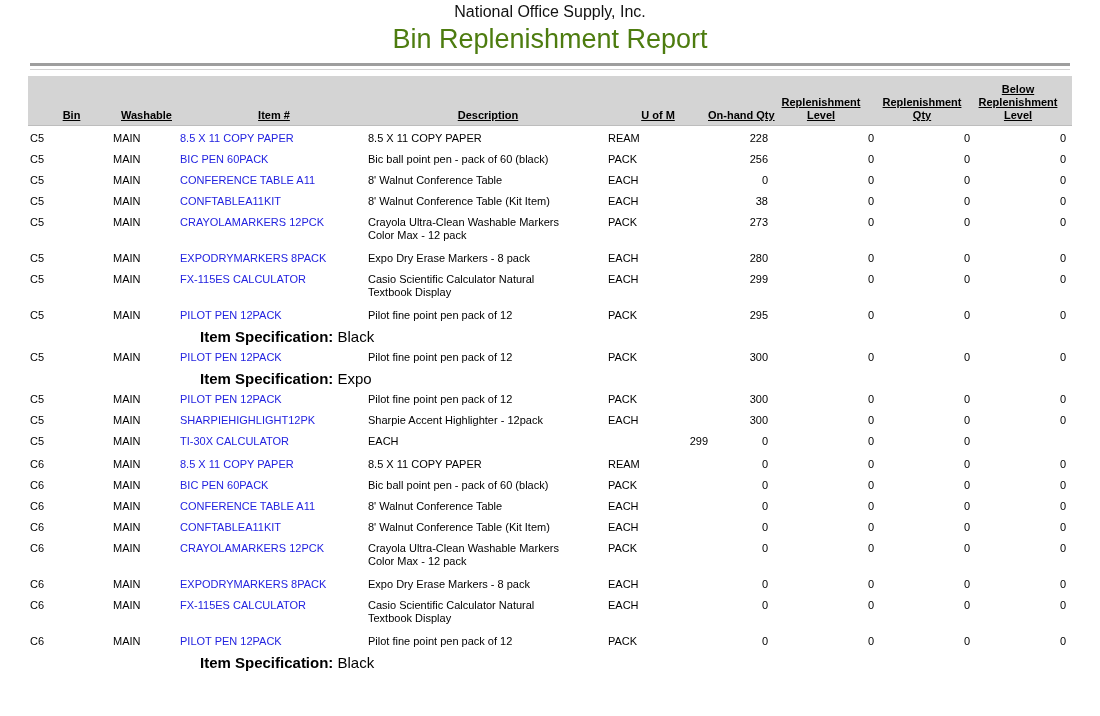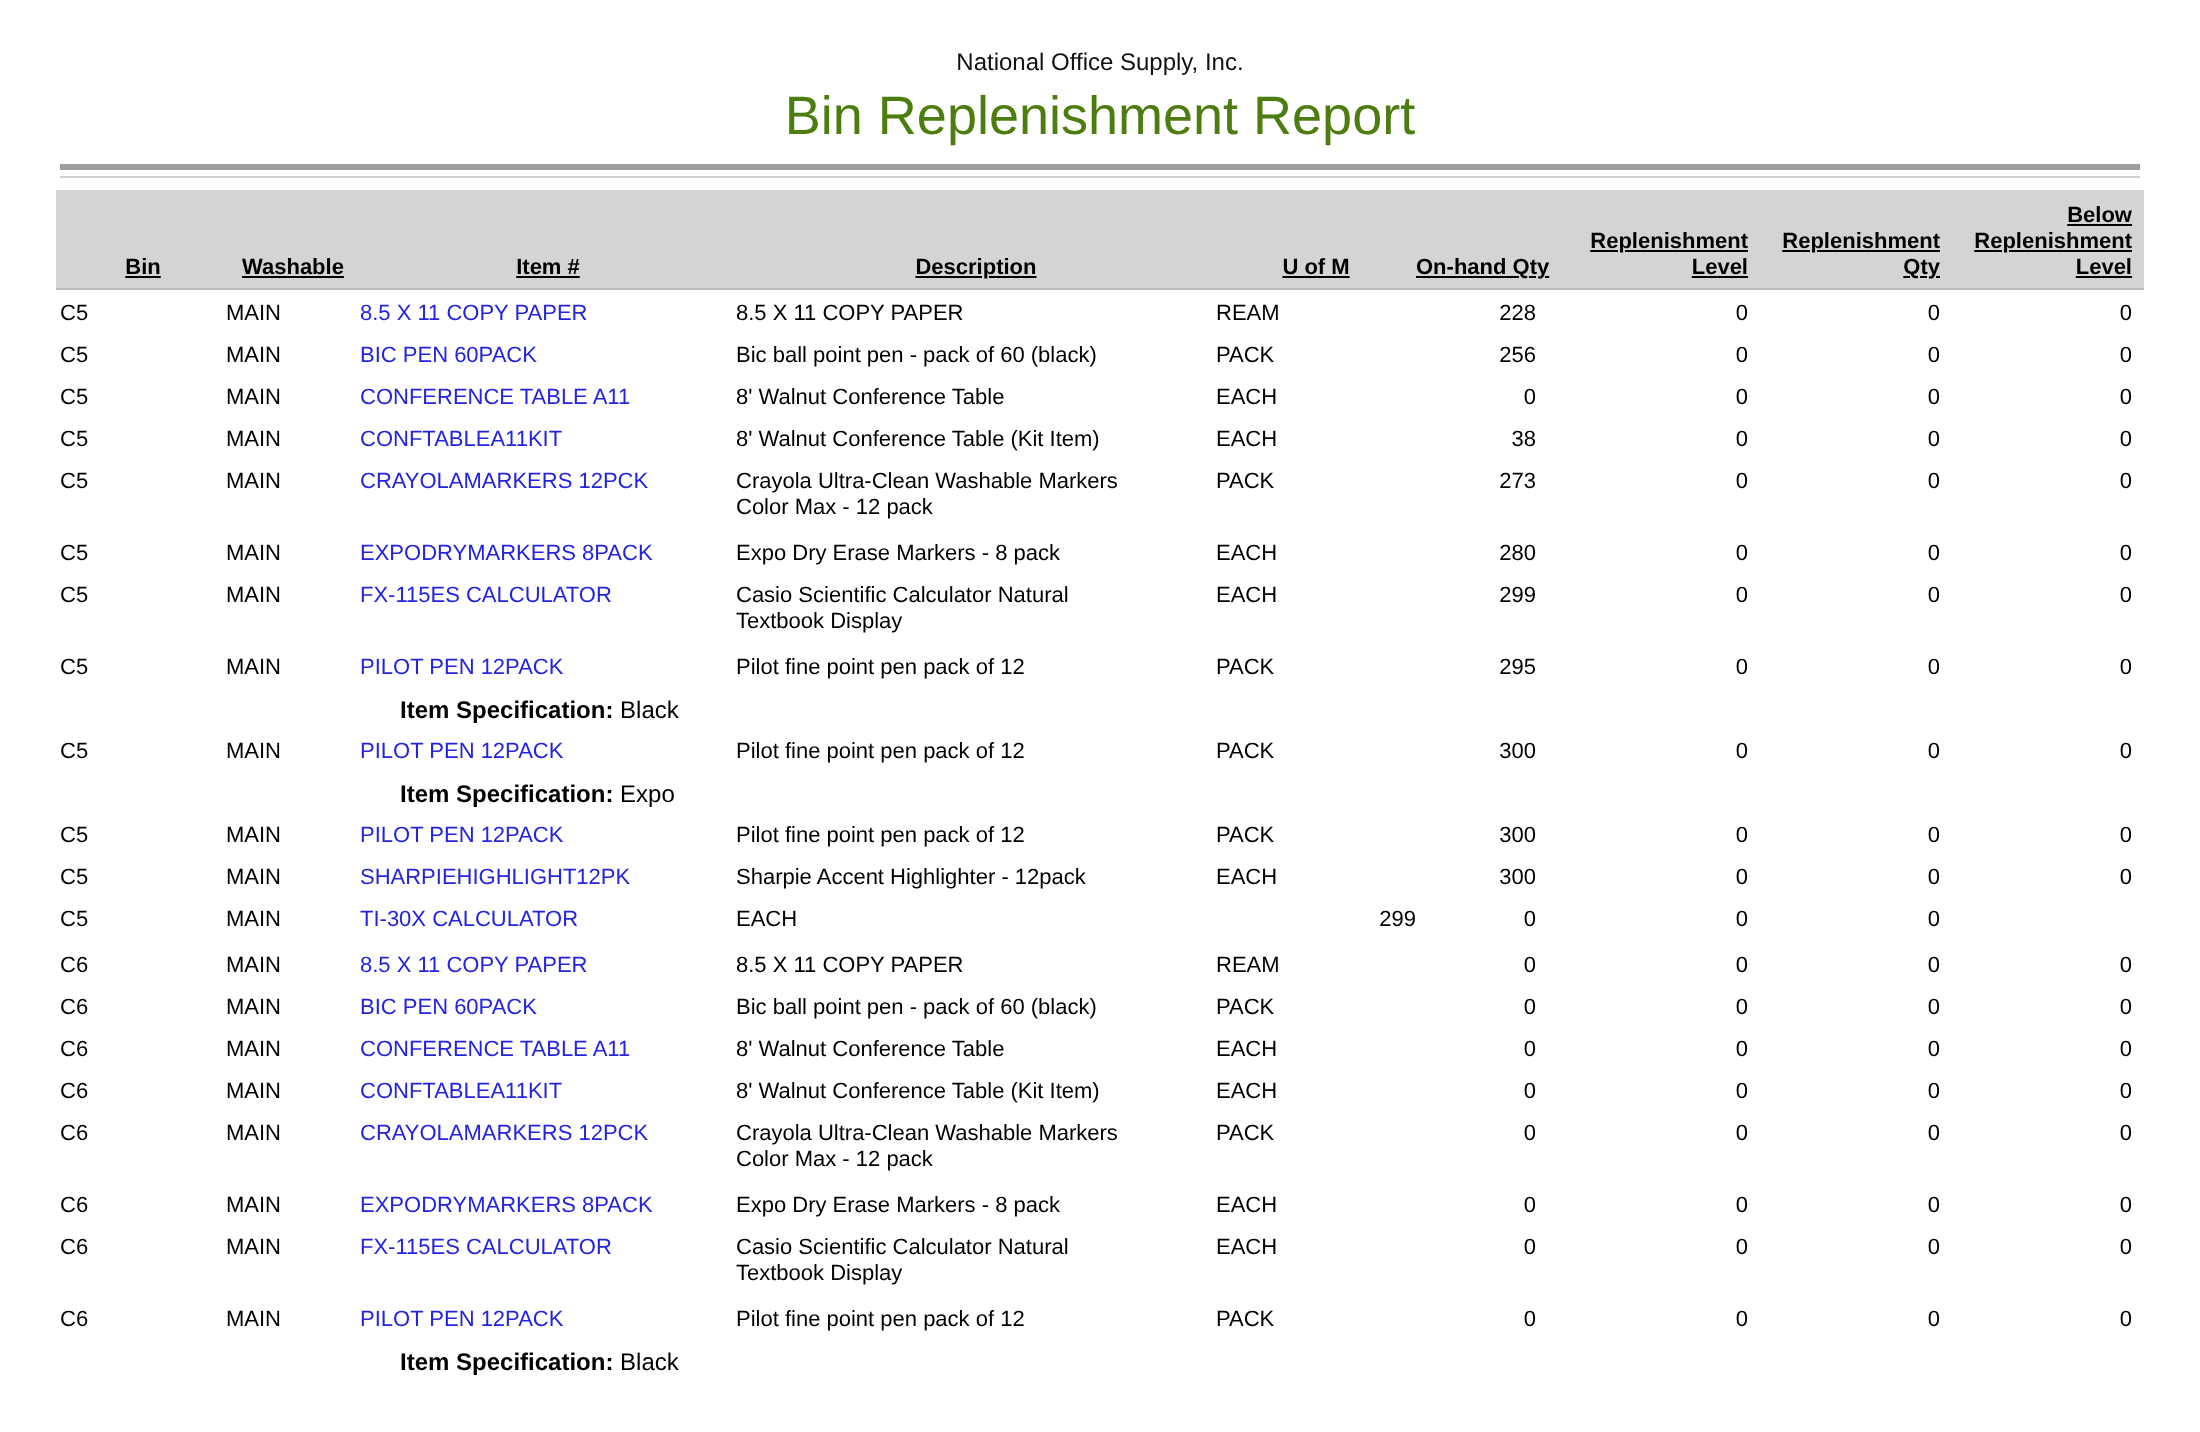"National Office Supply, Inc." .company-name { font-size: 12px -> 16px; padding-top: 24px -> 5px }
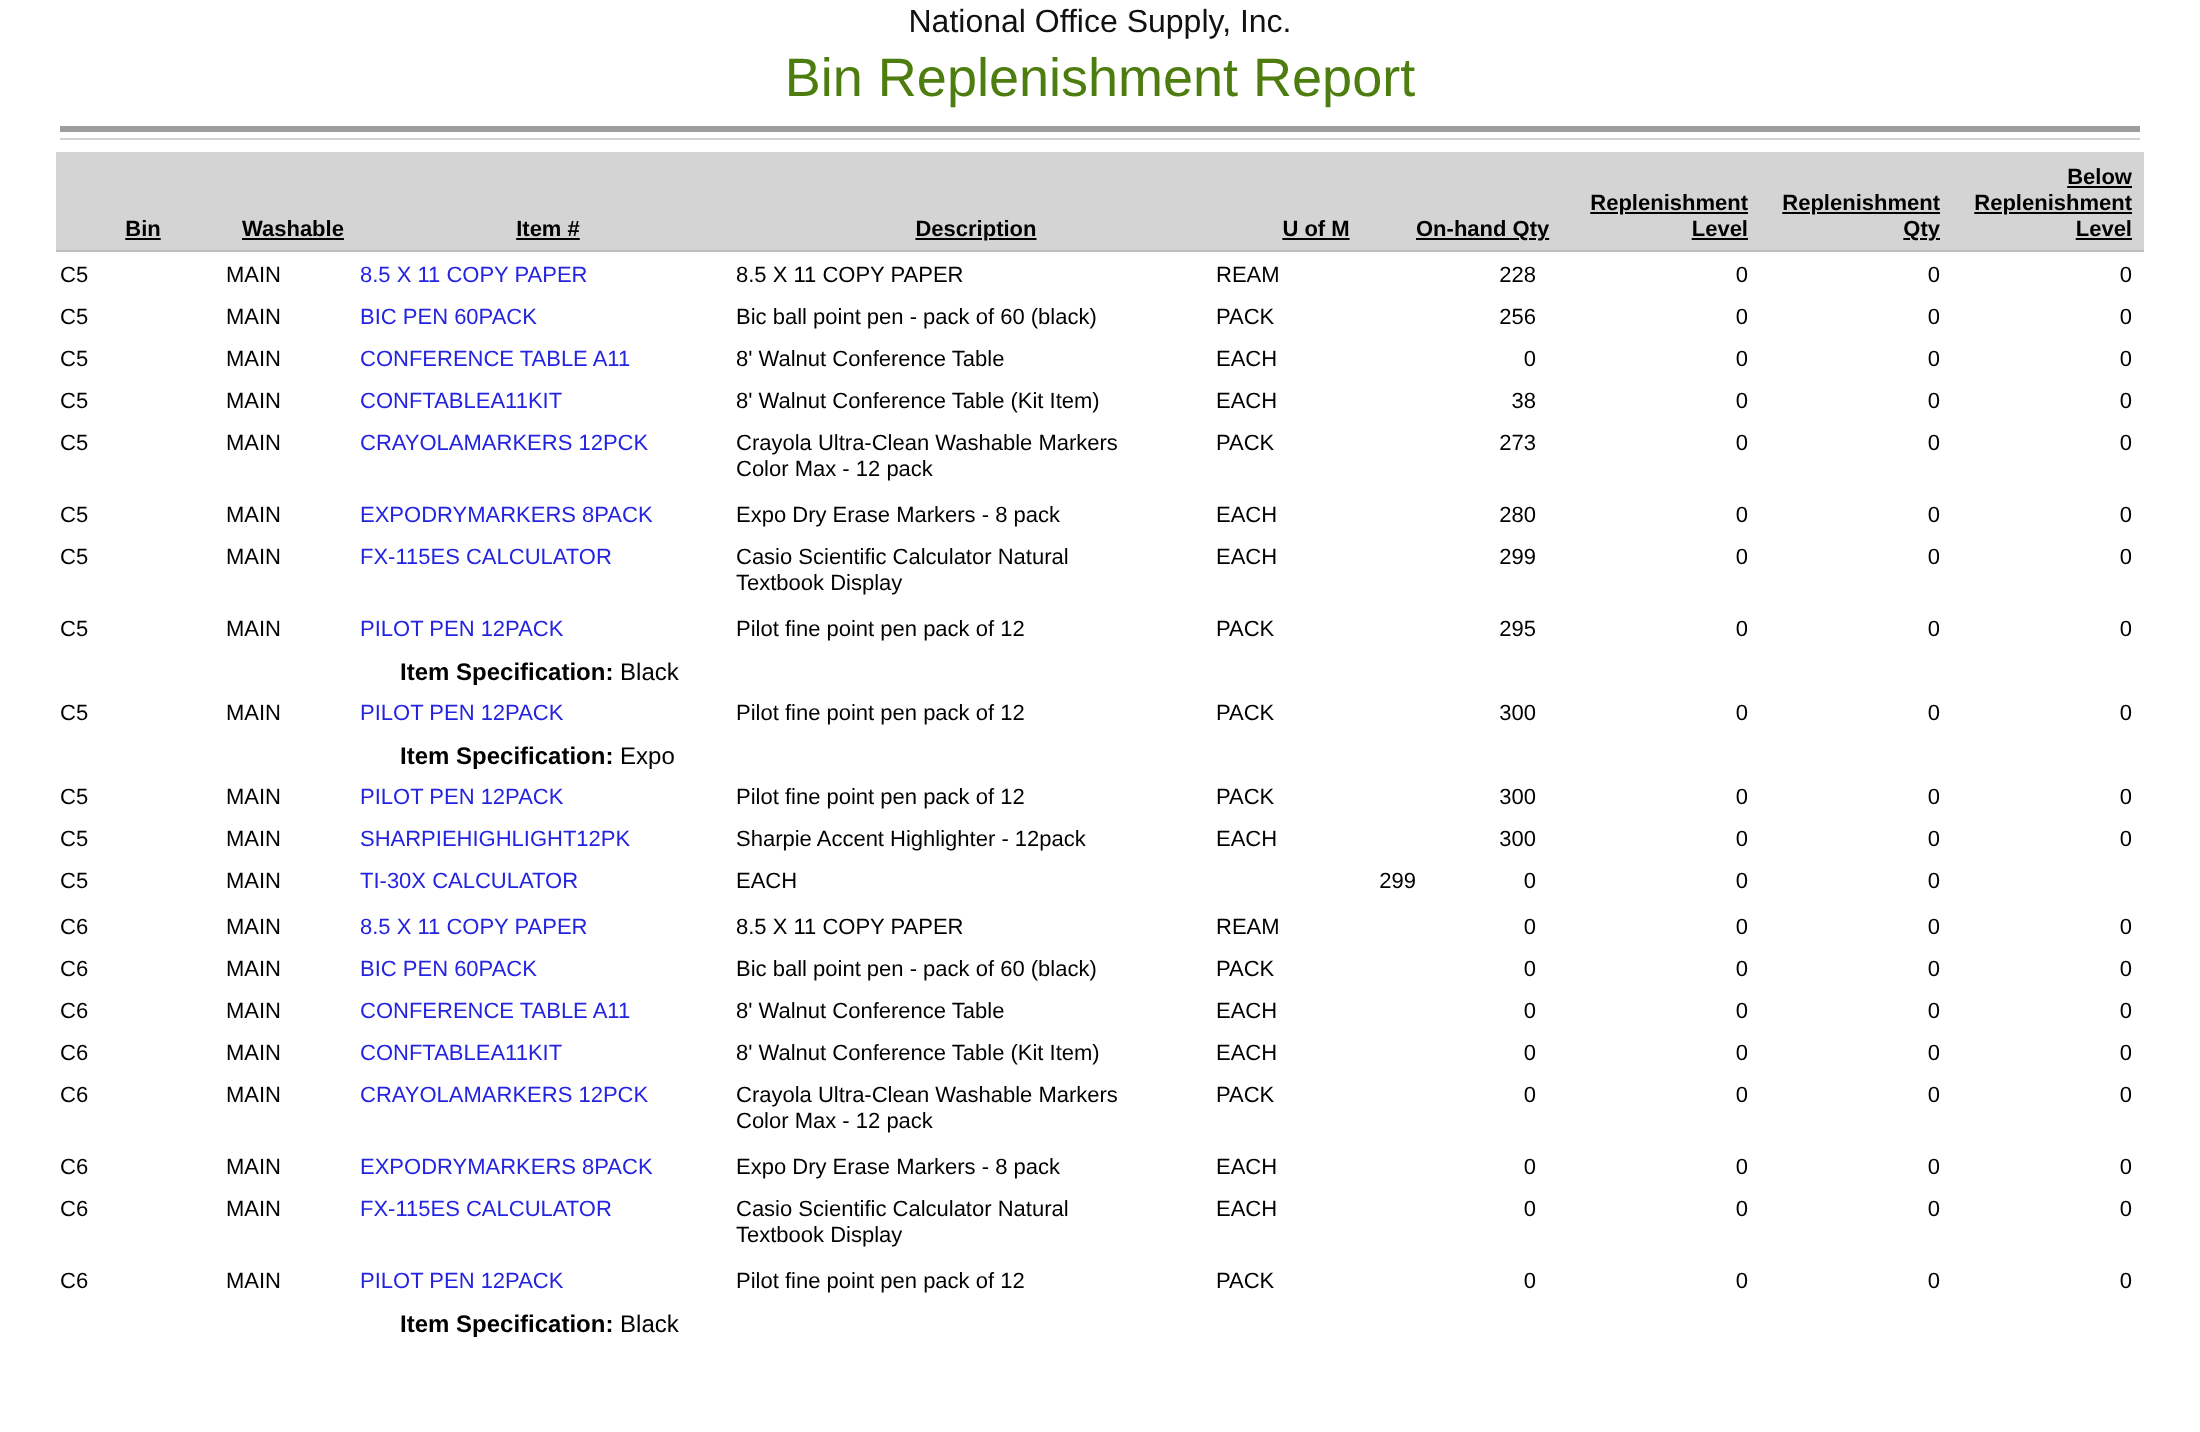"Below" .right { text-align: right -> center }
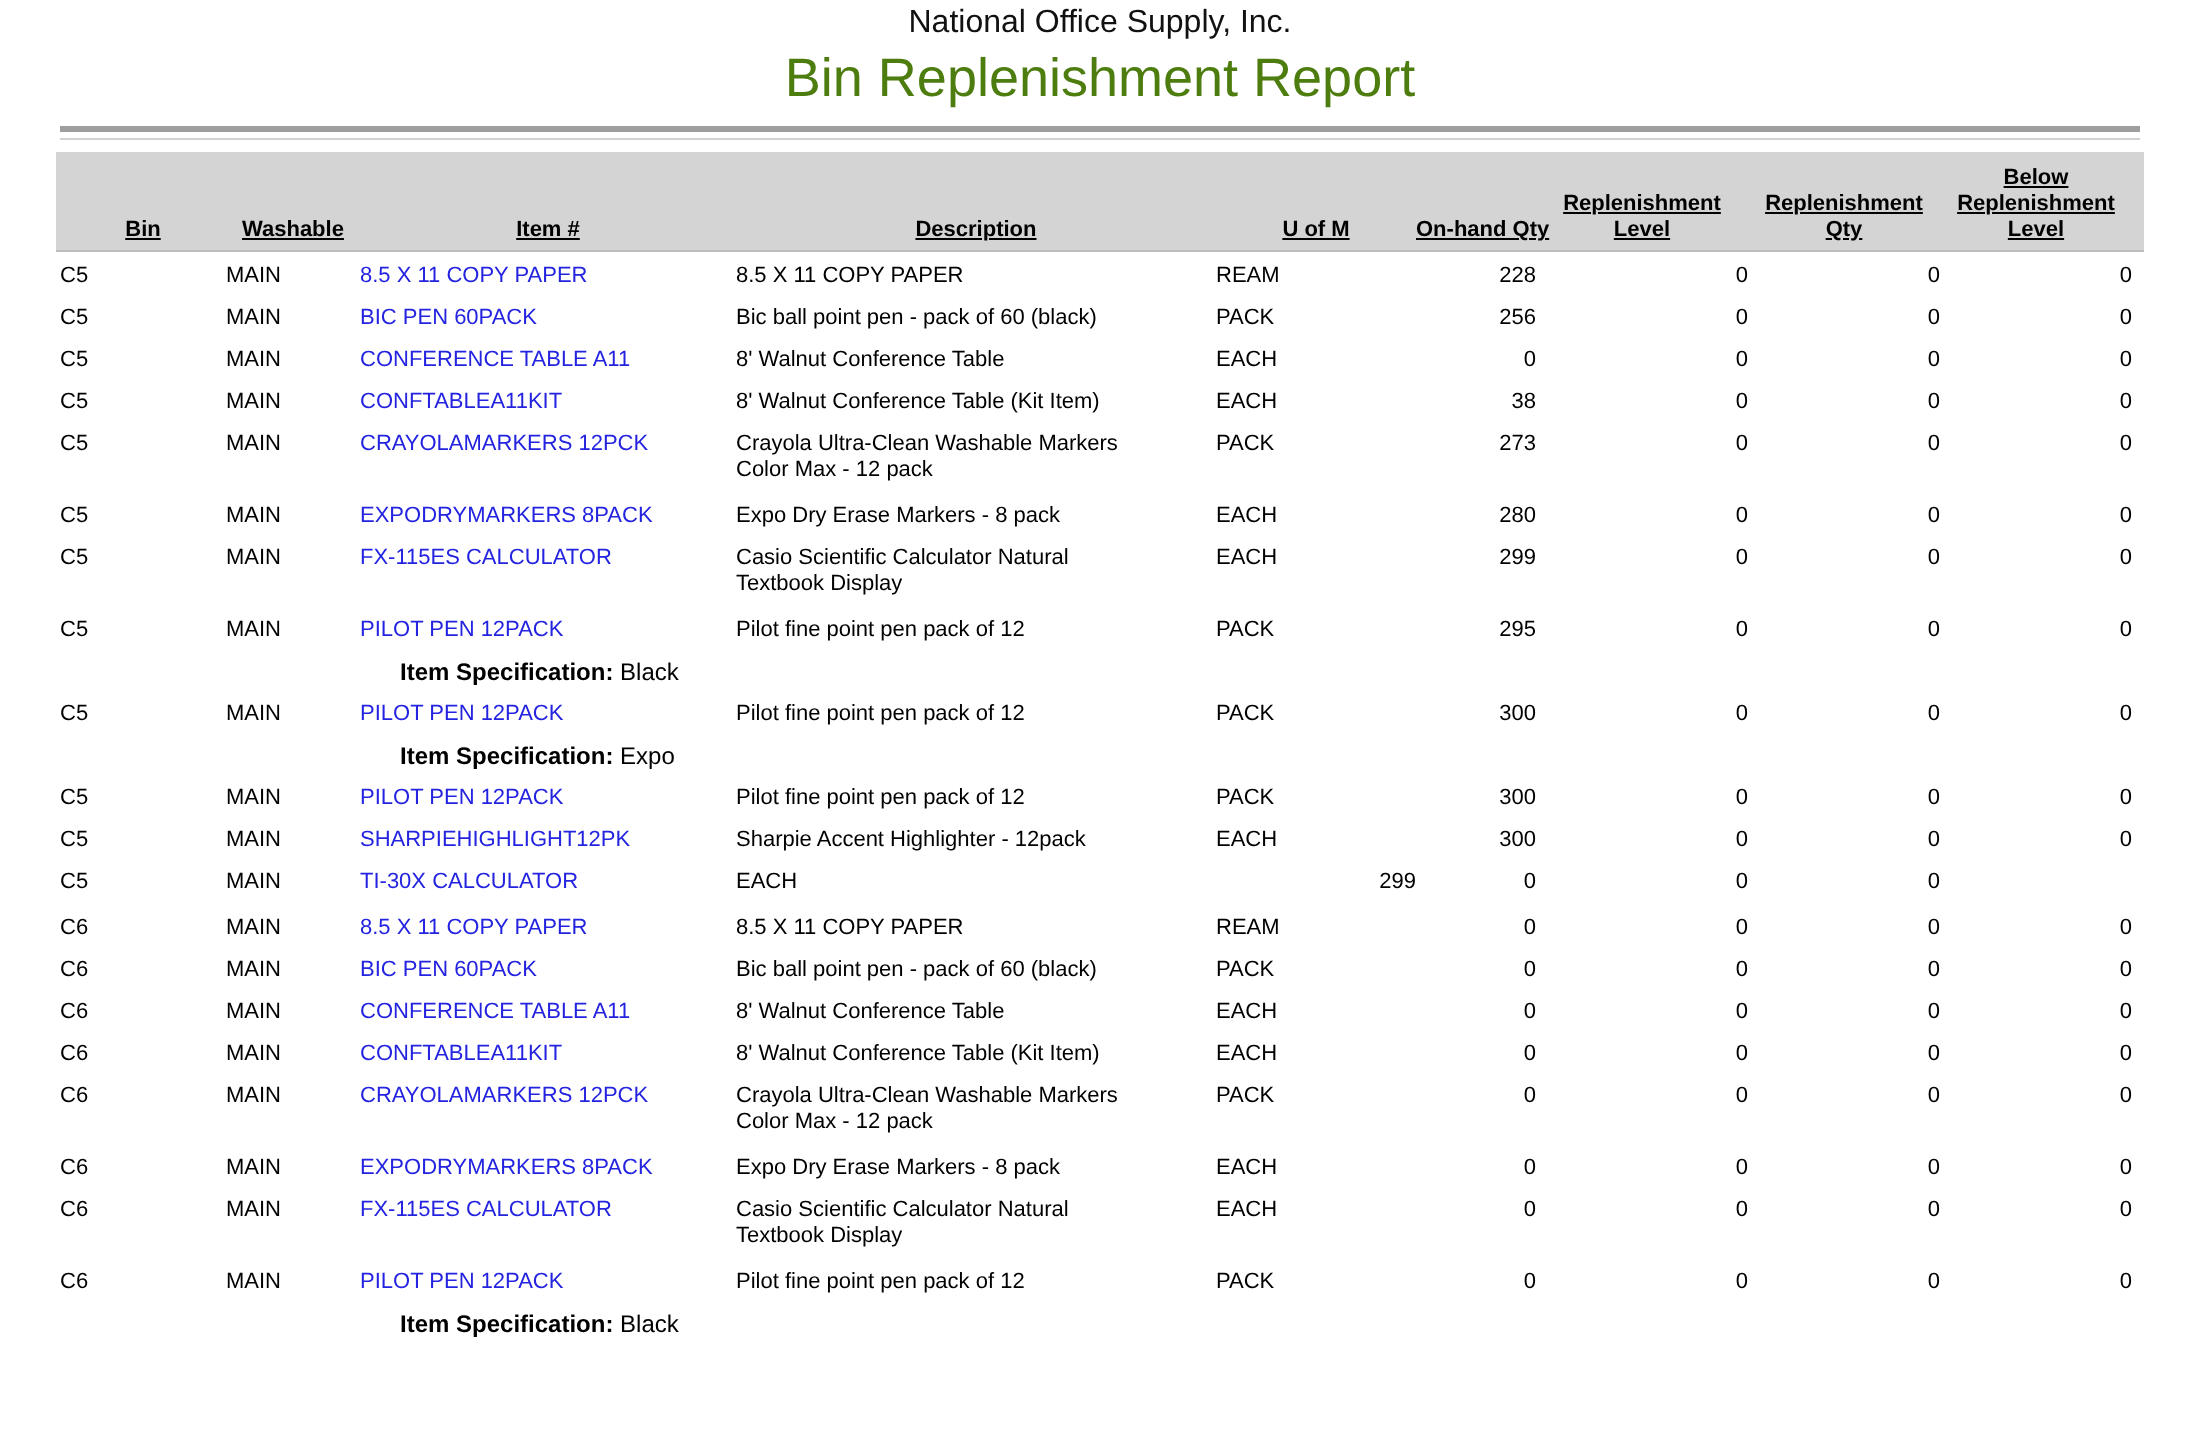"Item Specification: Black" .spec-row { font-size: 12px -> 15px }
